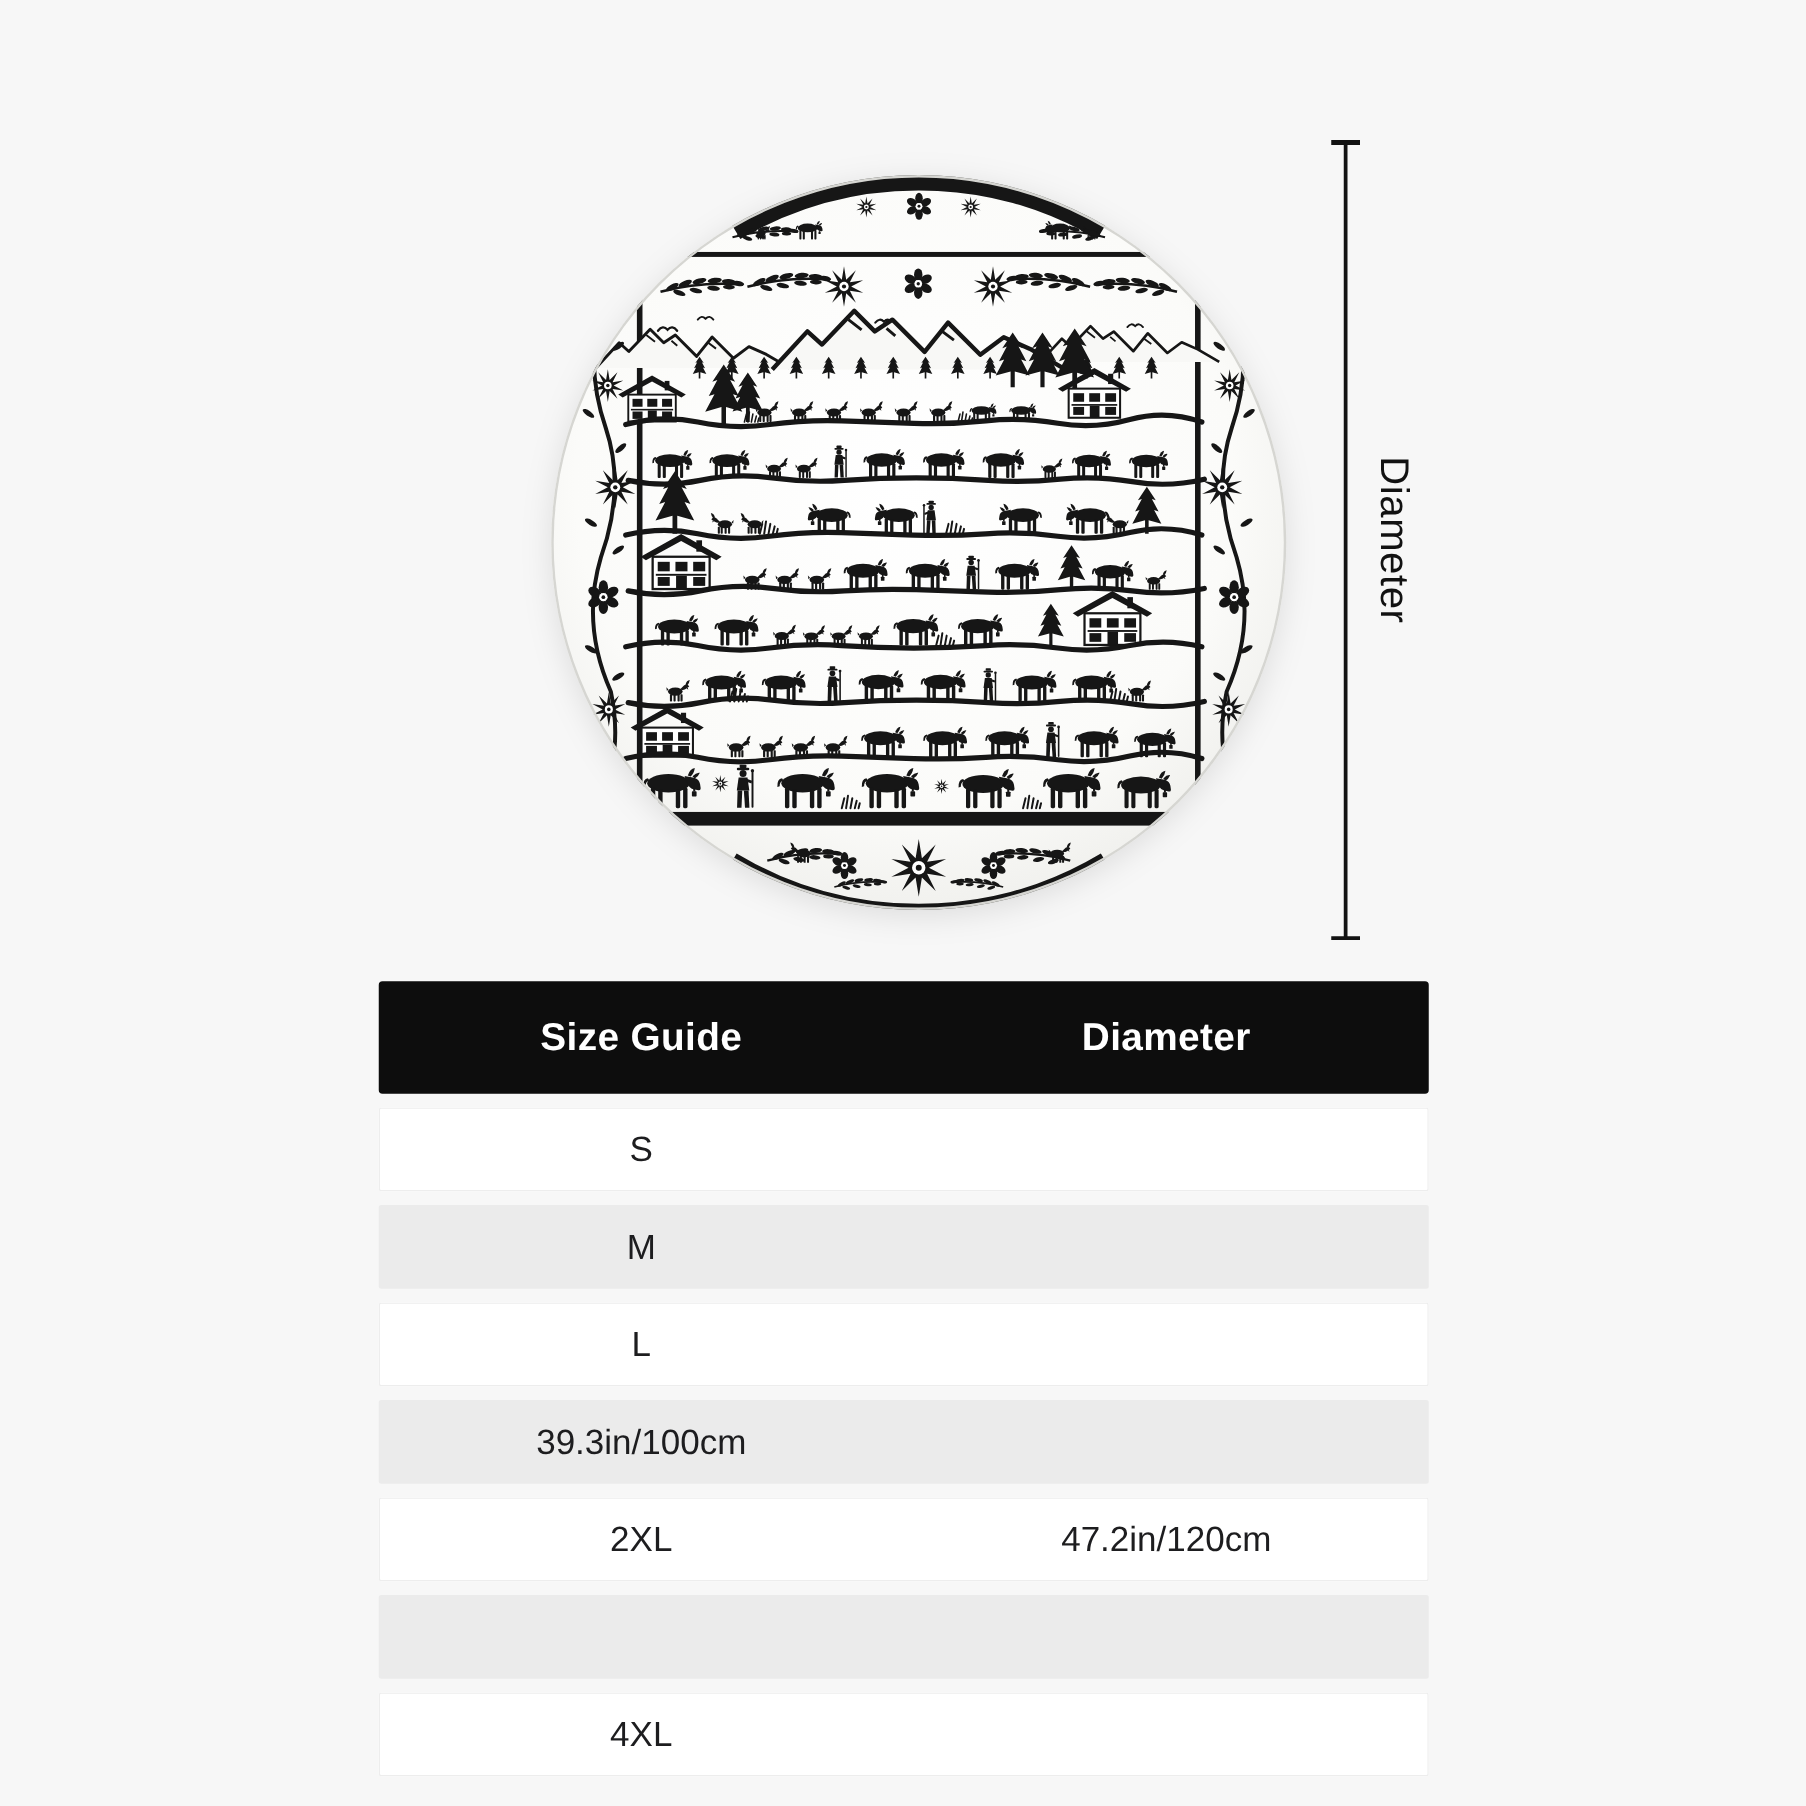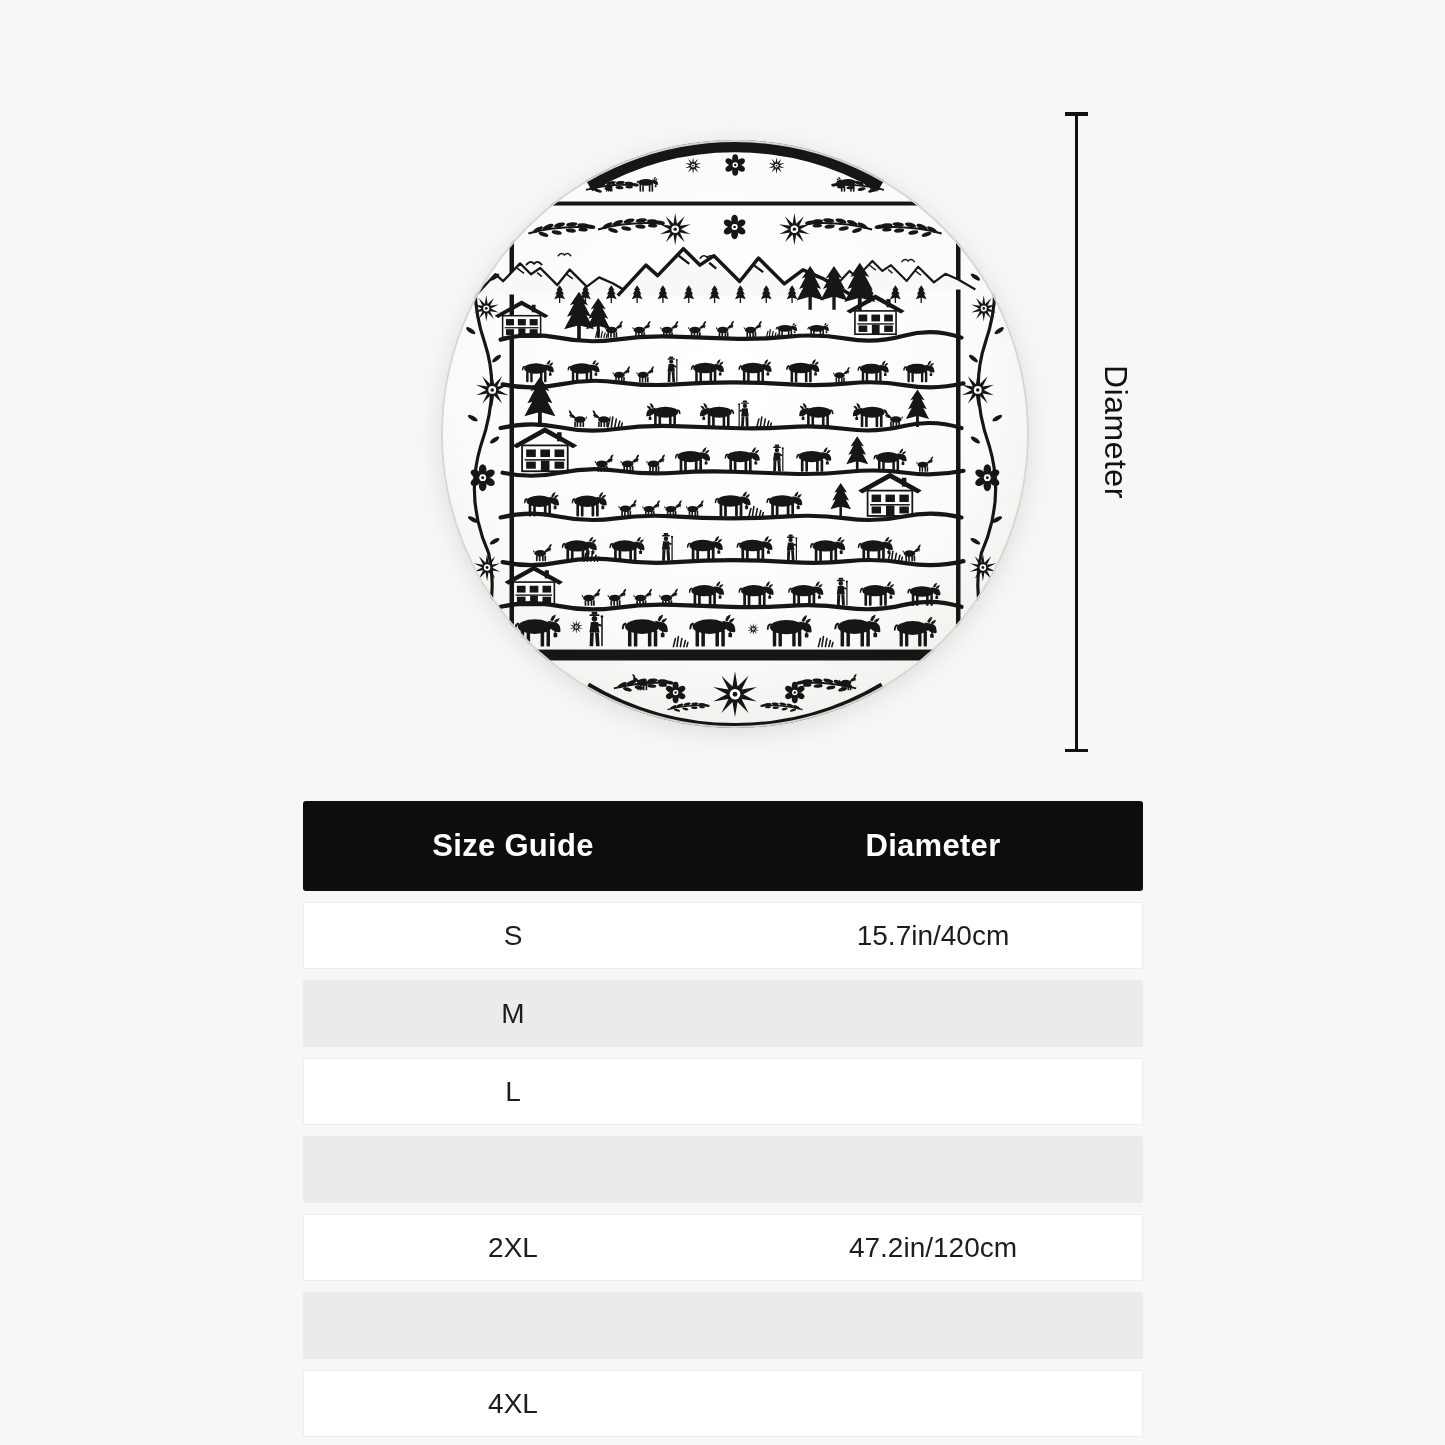"Size Guide" .thead { margin-top: 16px -> none }
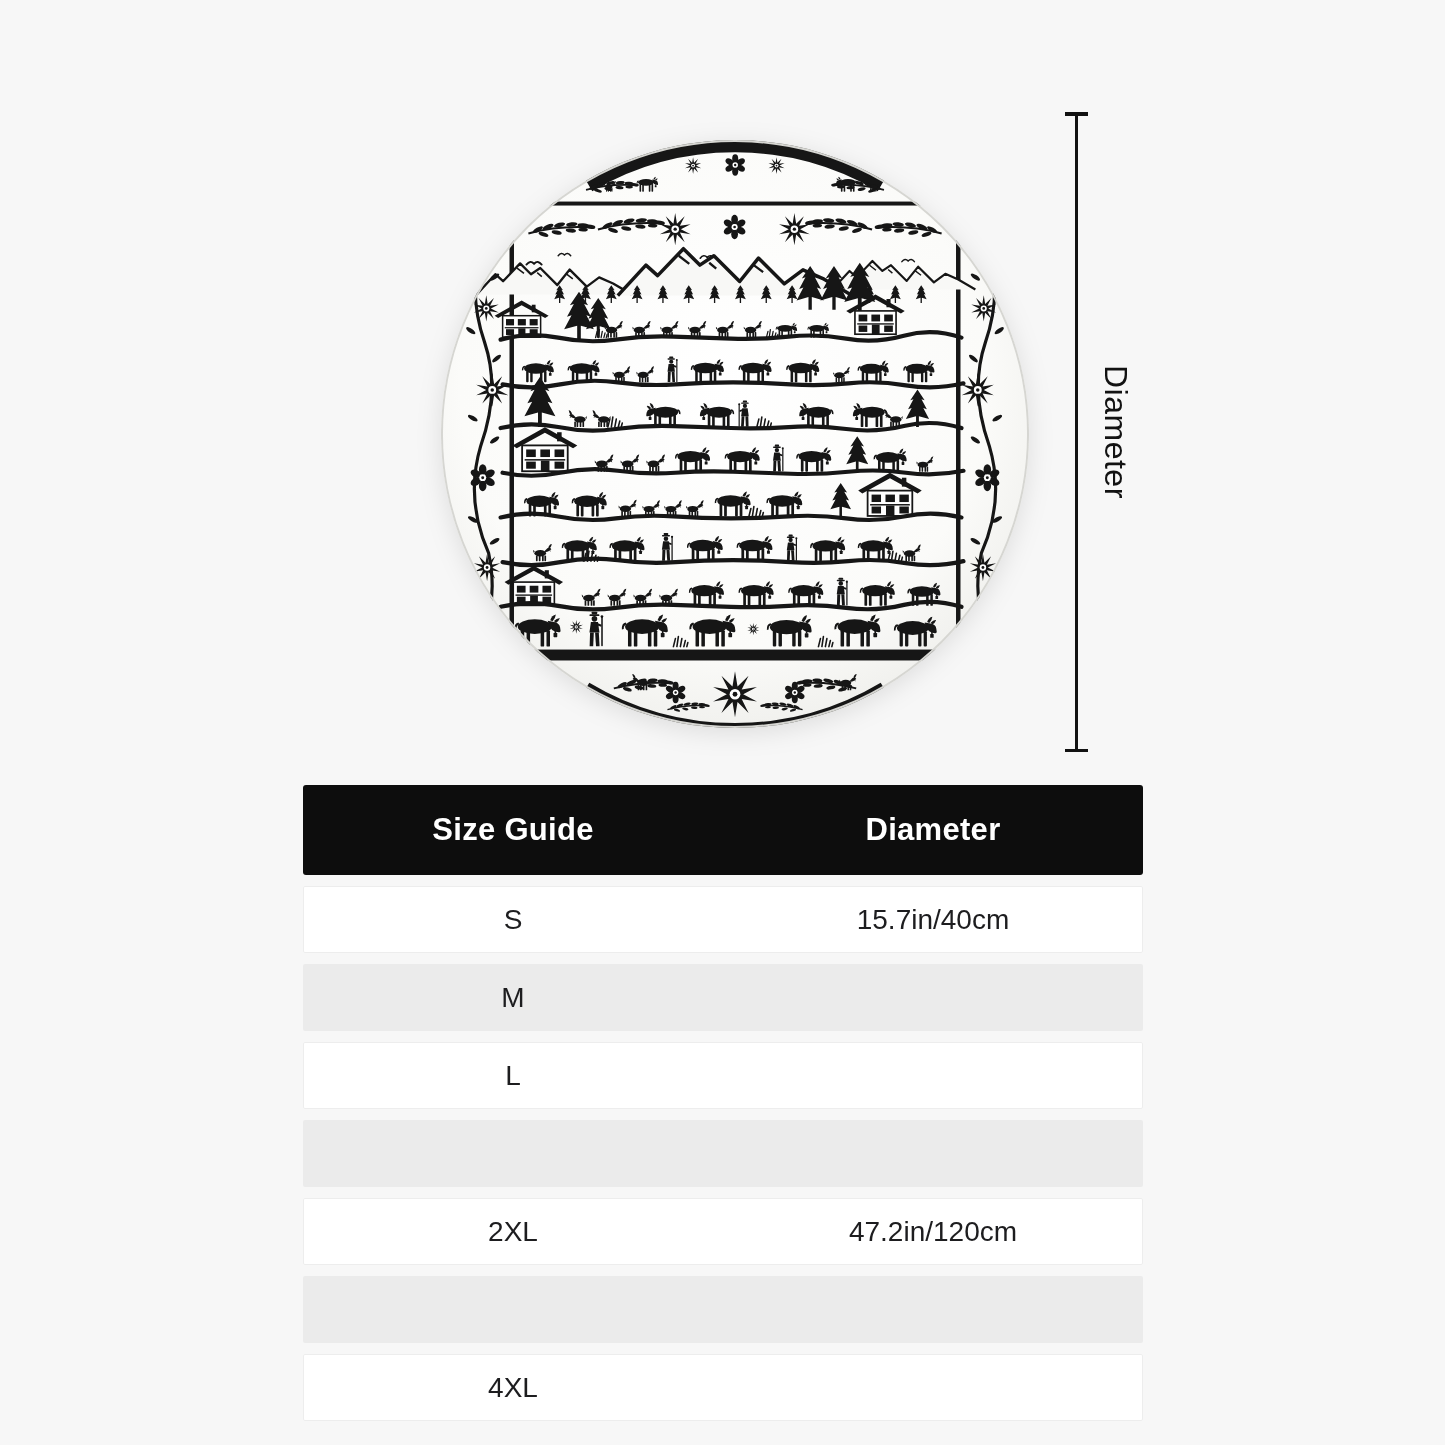"15.7in/40cm" span { html: <span>15.7in/40cm</span> -> none }
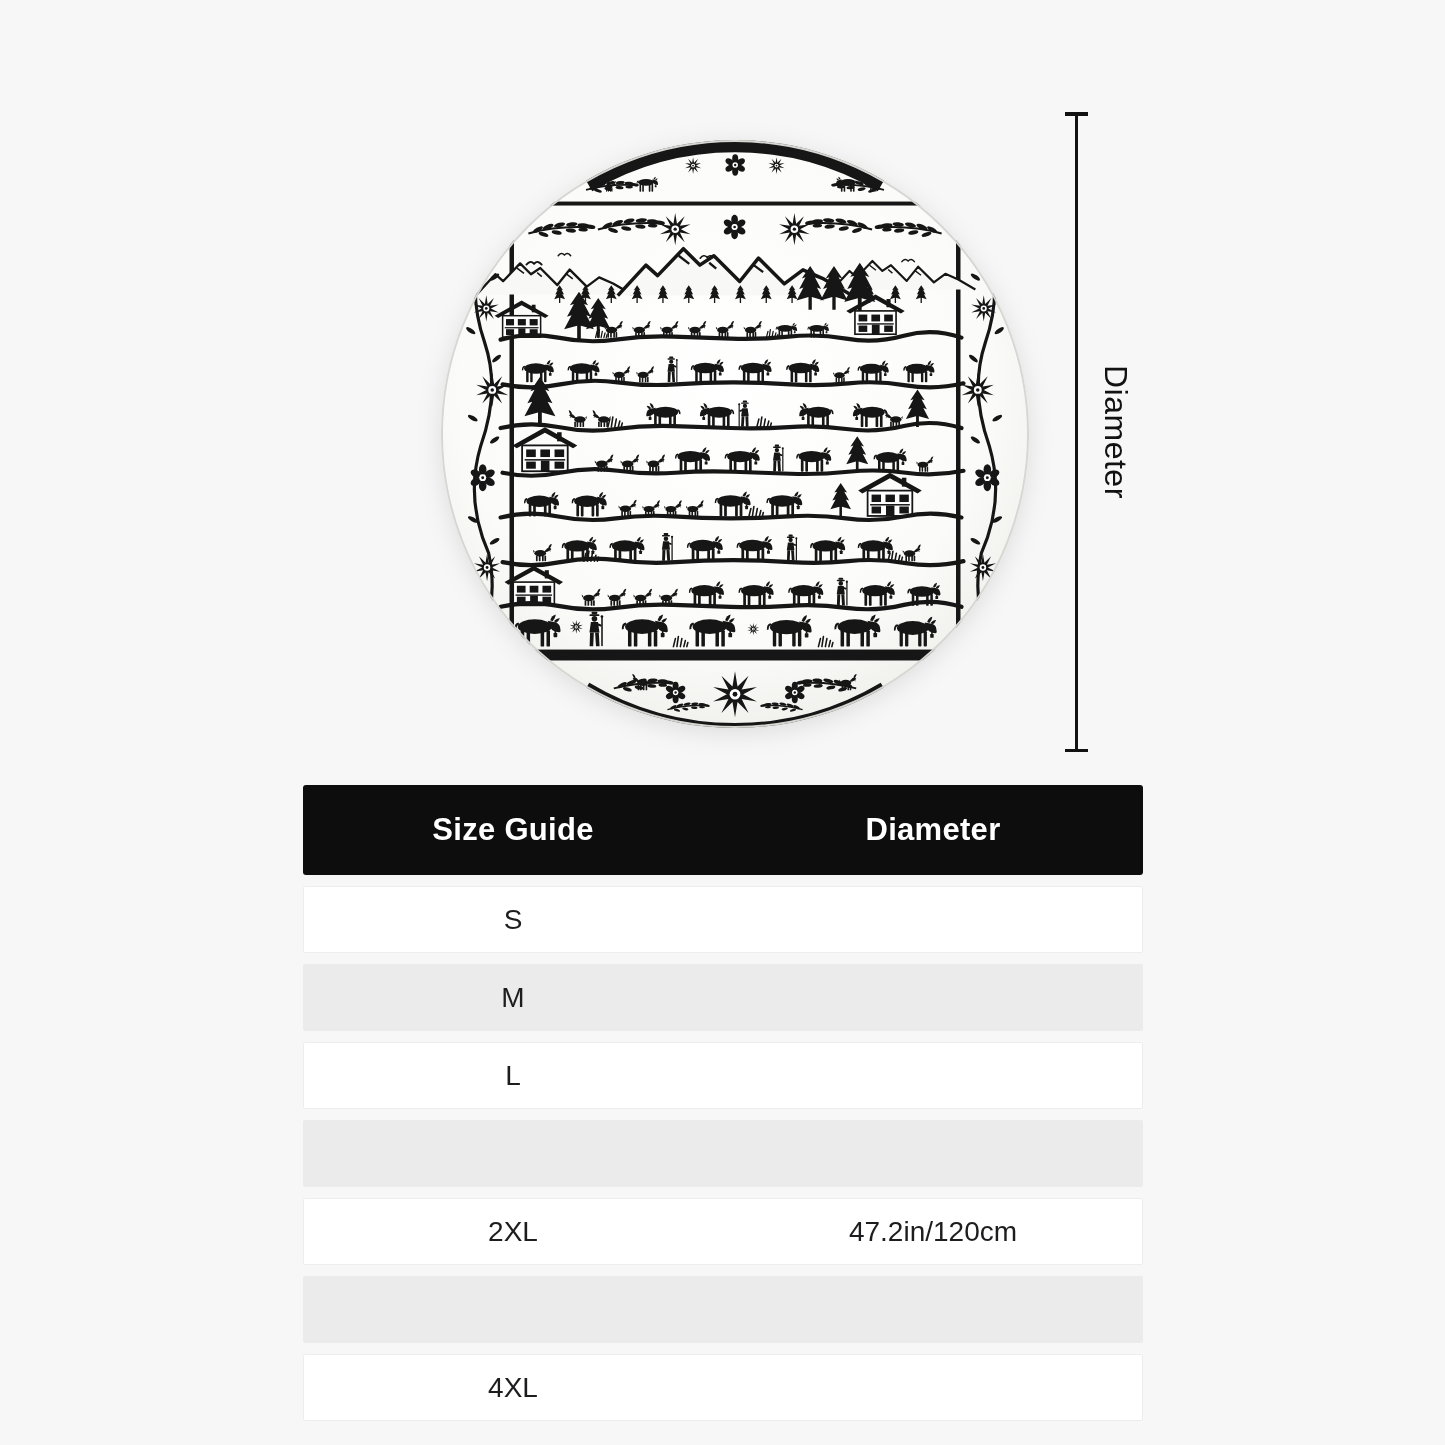"39.3in/100cm" span { html: none -> <span>39.3in/100cm</span> }
